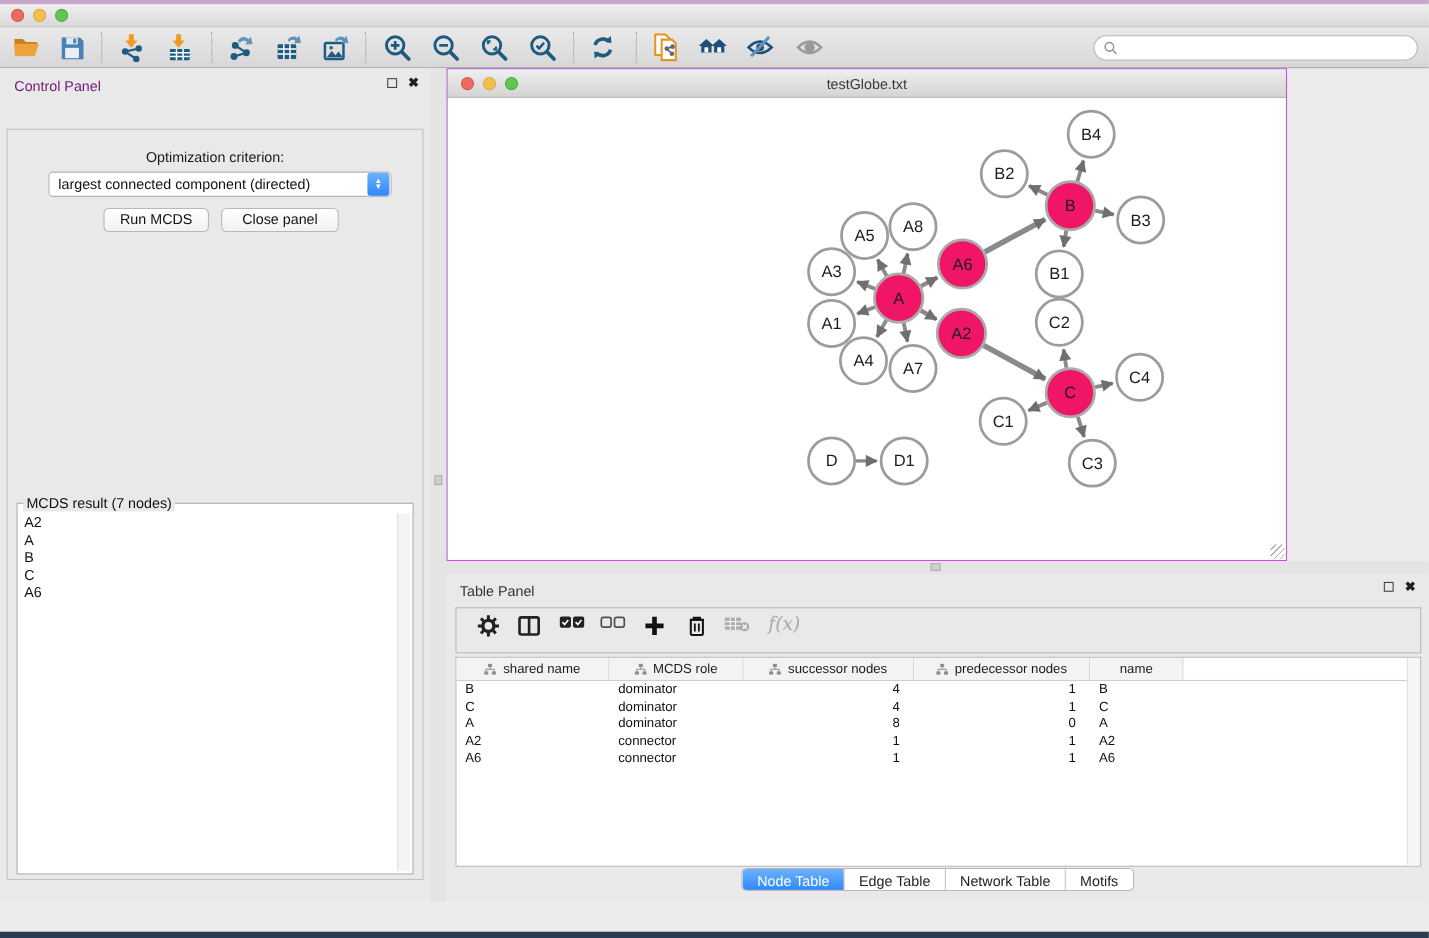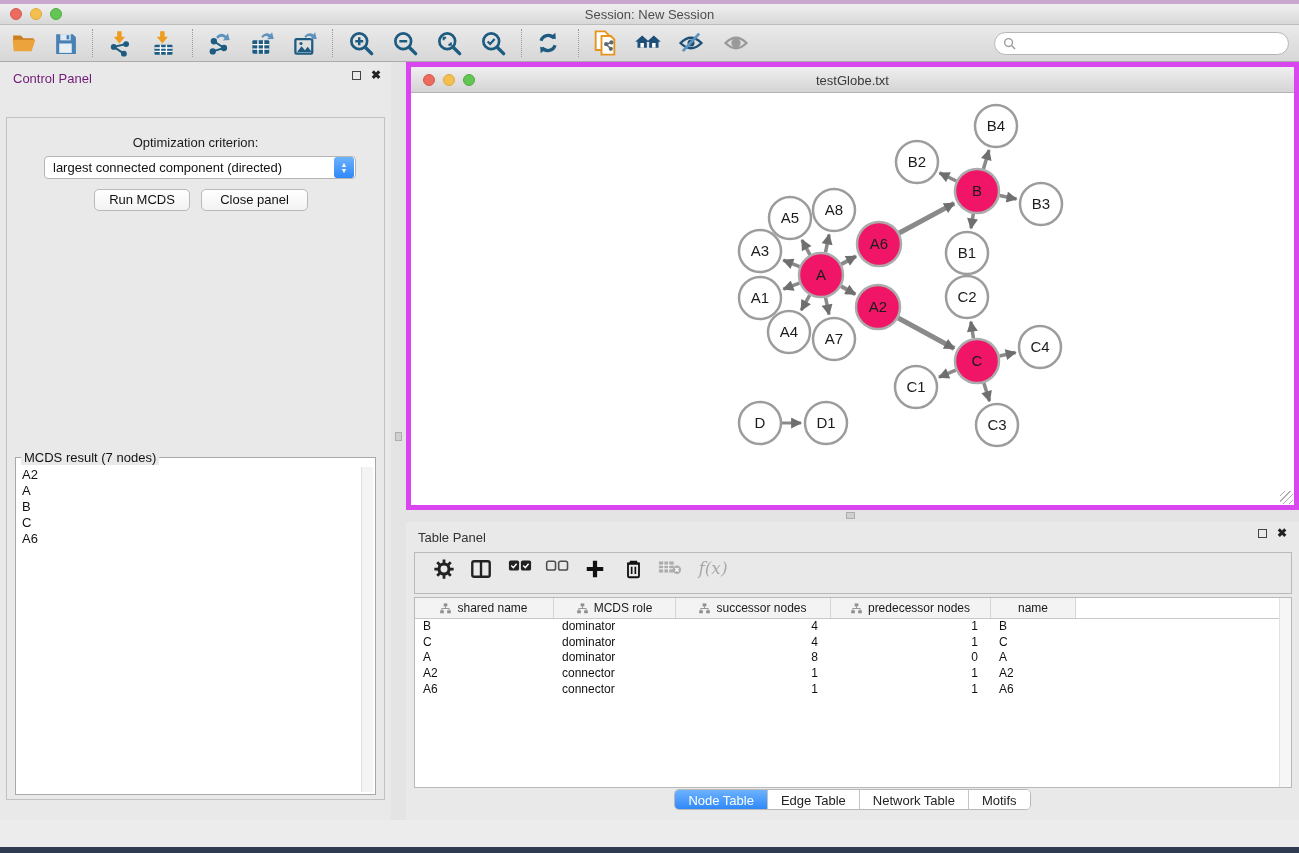"Session: New Session" div.title { html: <div>Session: New Session</div> -> none }
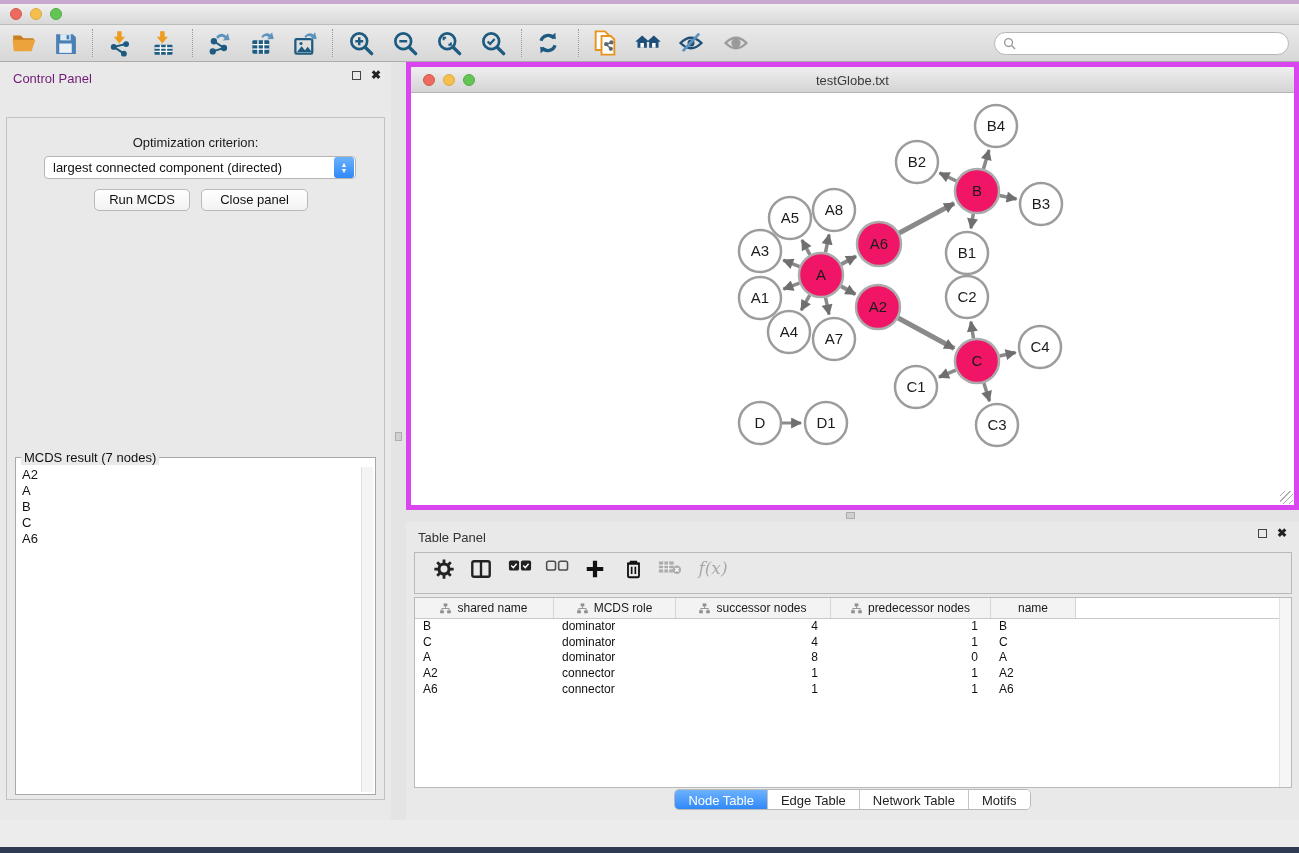"testGlobe.txt" .net-window { border: 5px solid #d946ef -> 1px solid #d946ef; width: 893px -> 764px }
